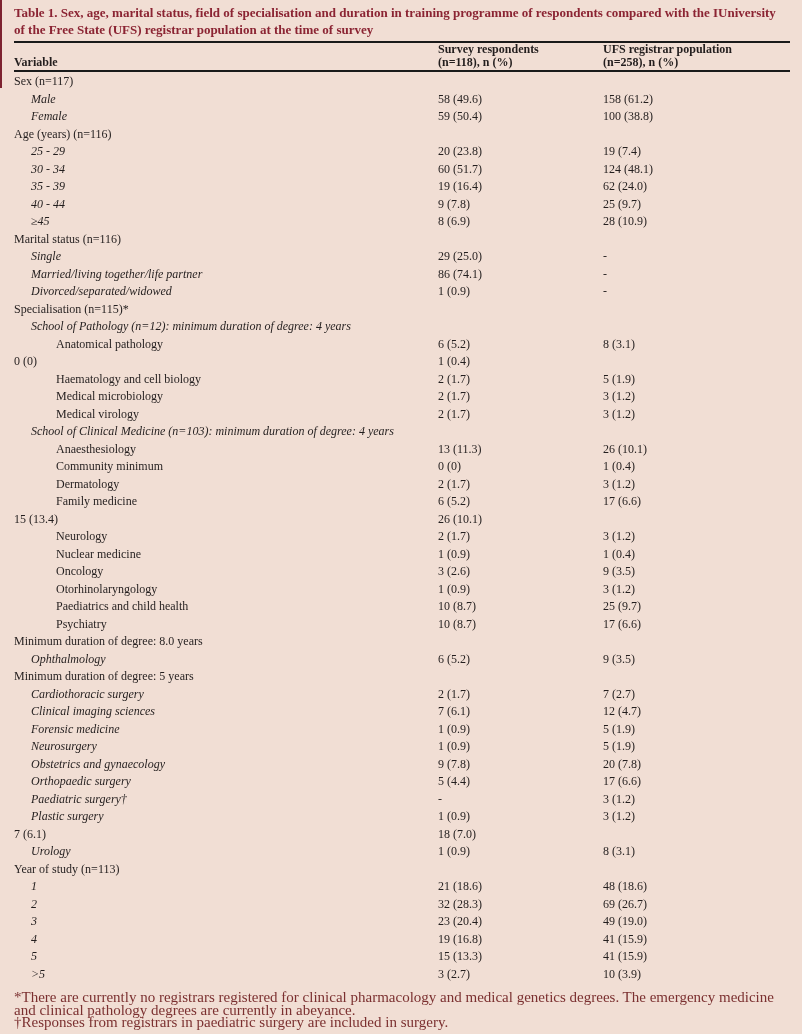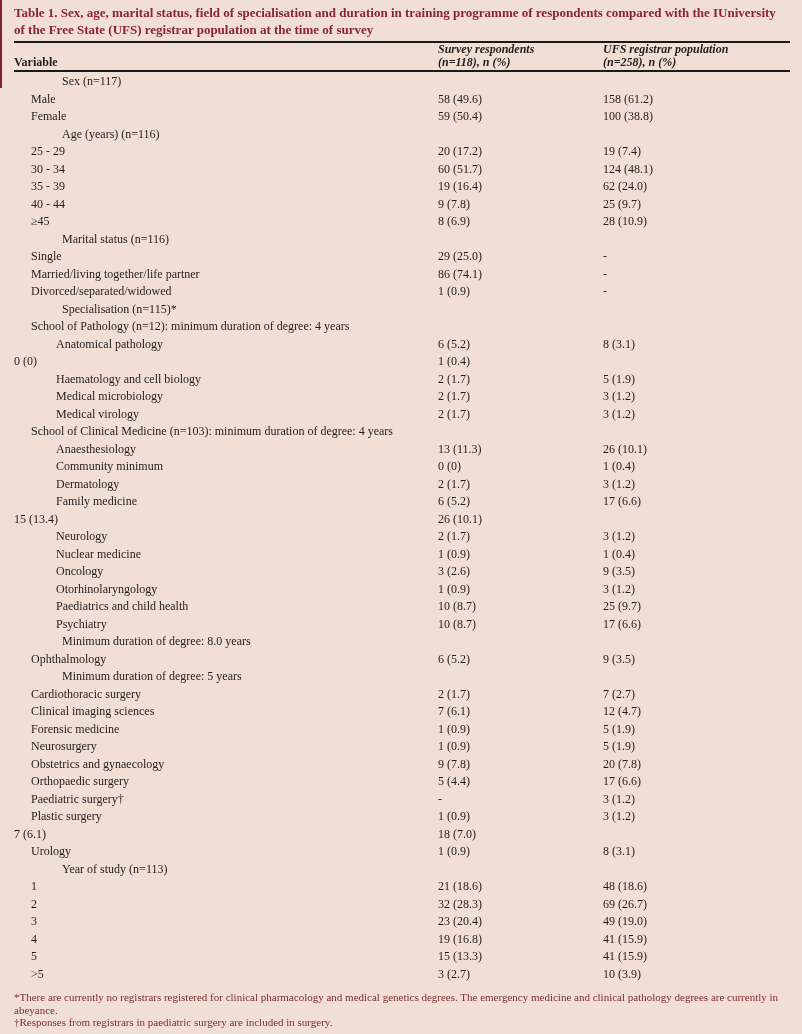"Survey respondents" .hcol div { font-style: italic -> none }
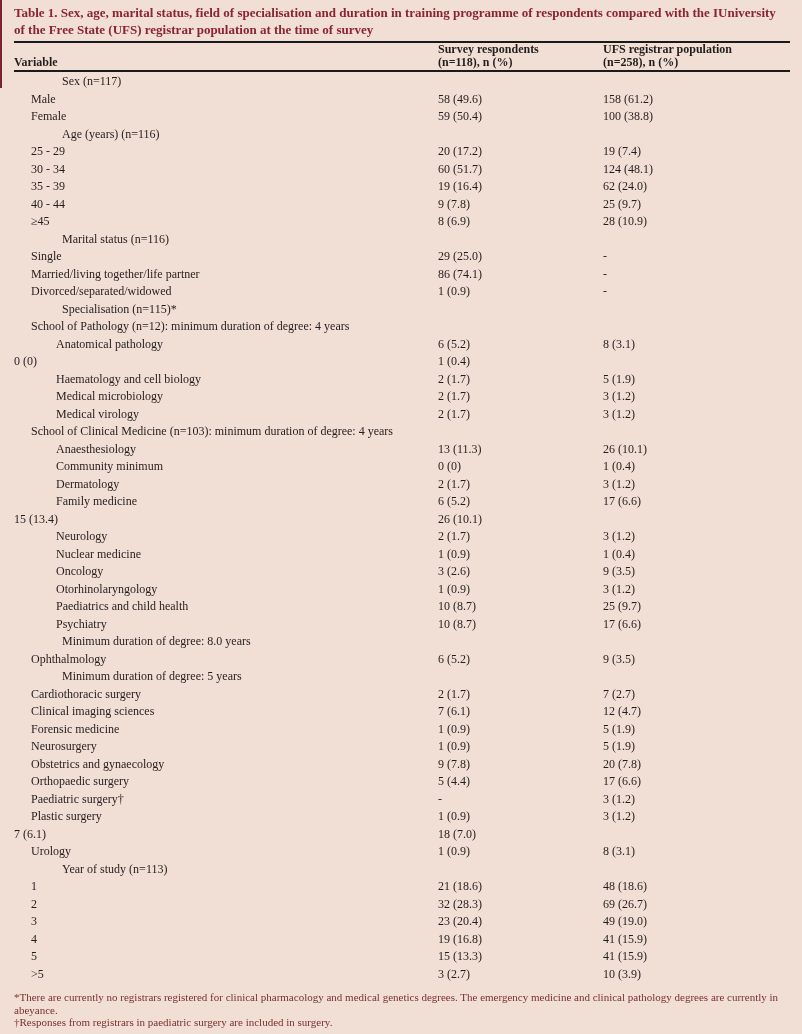"Sex (n=117)" .trow .lbl.ind0 { margin-left: 48px -> none }
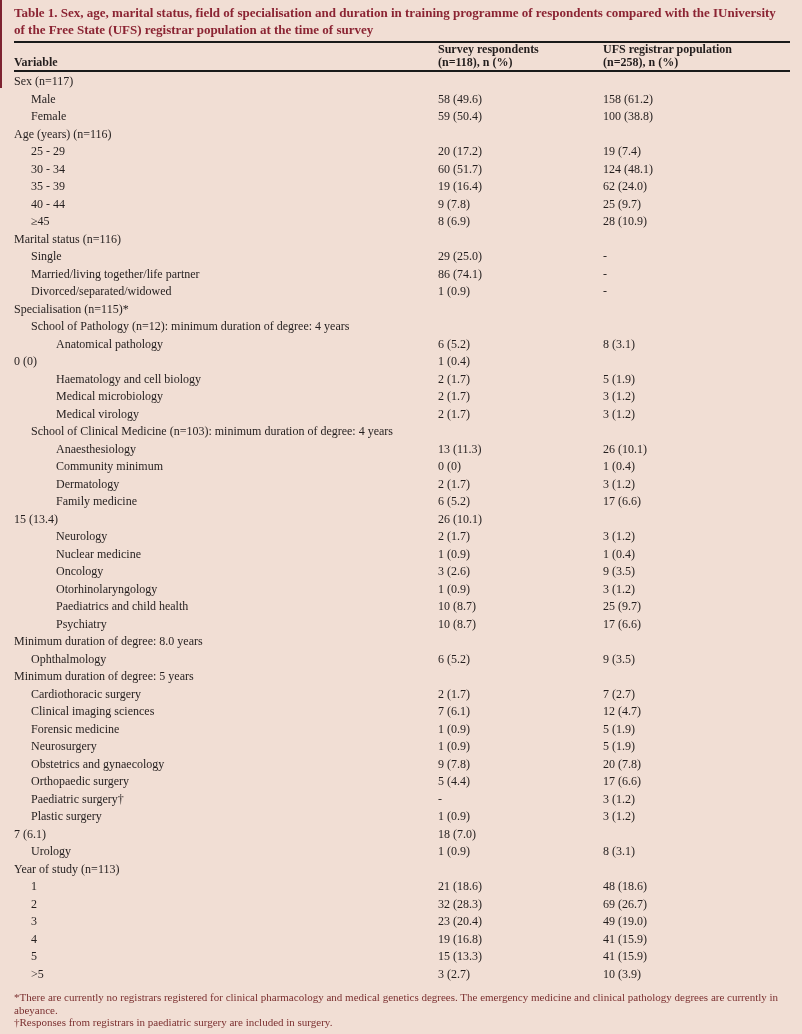"Male" .trow .lbl.ind1 { font-style: none -> italic }
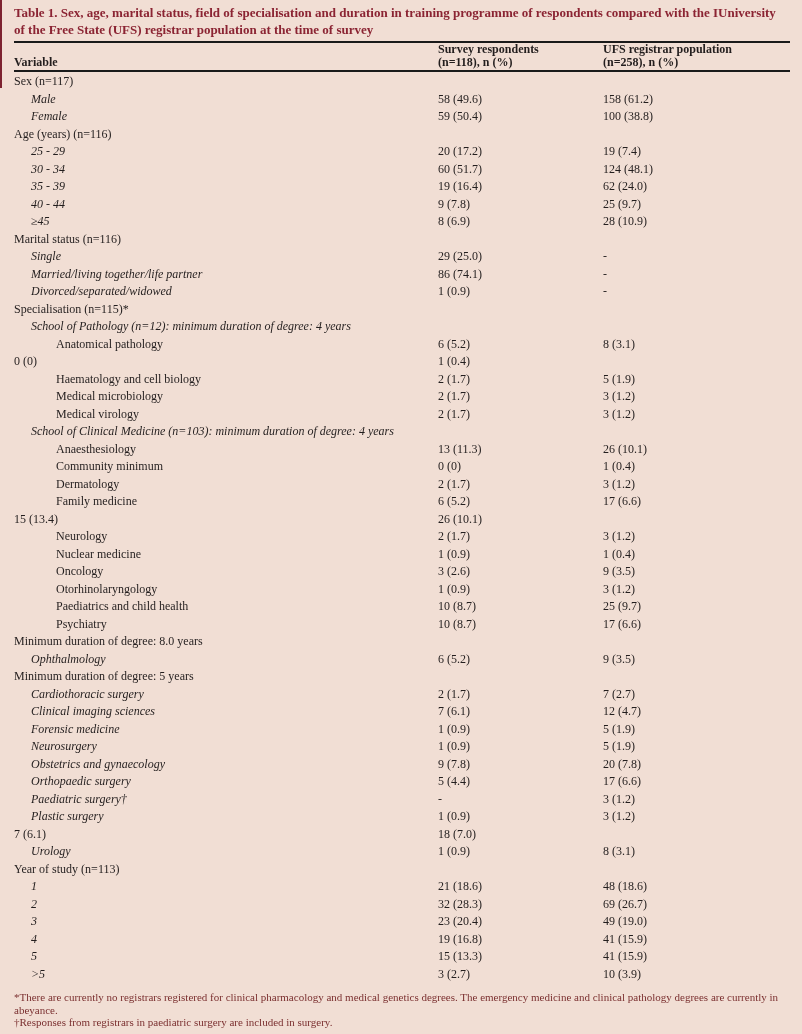"20 (17.2)" div { text: 17.2 -> 23.8 }
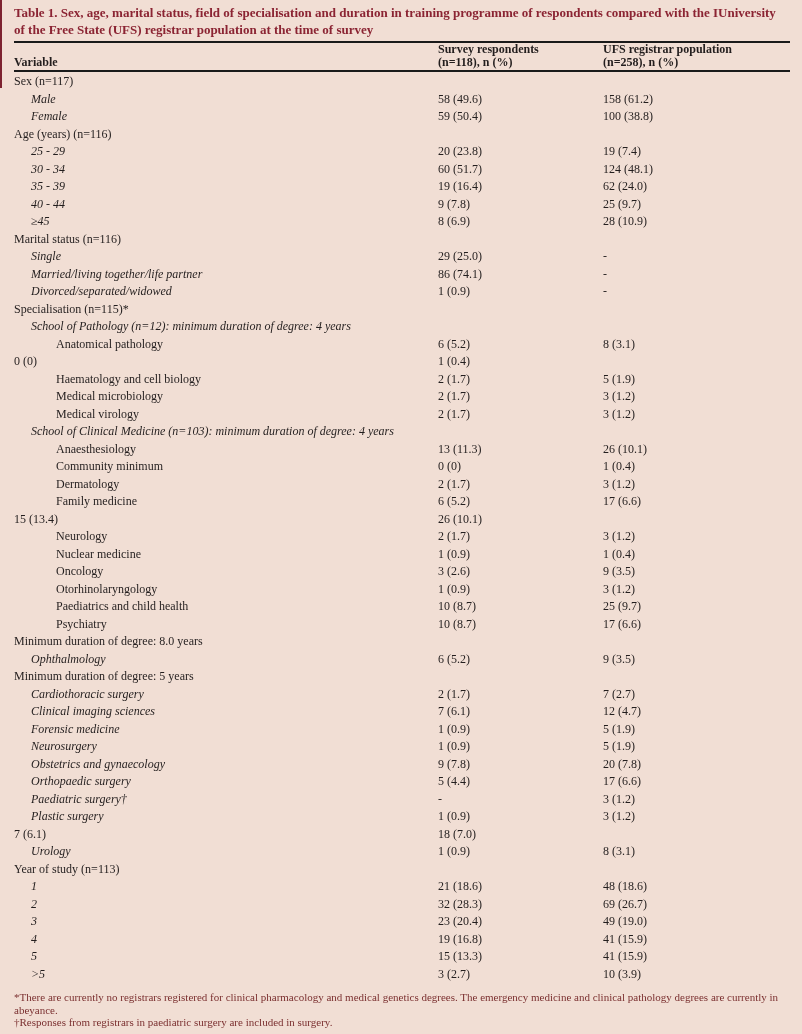"*There are currently no registrars" .footnotes { font-size: 11px -> 15px }
